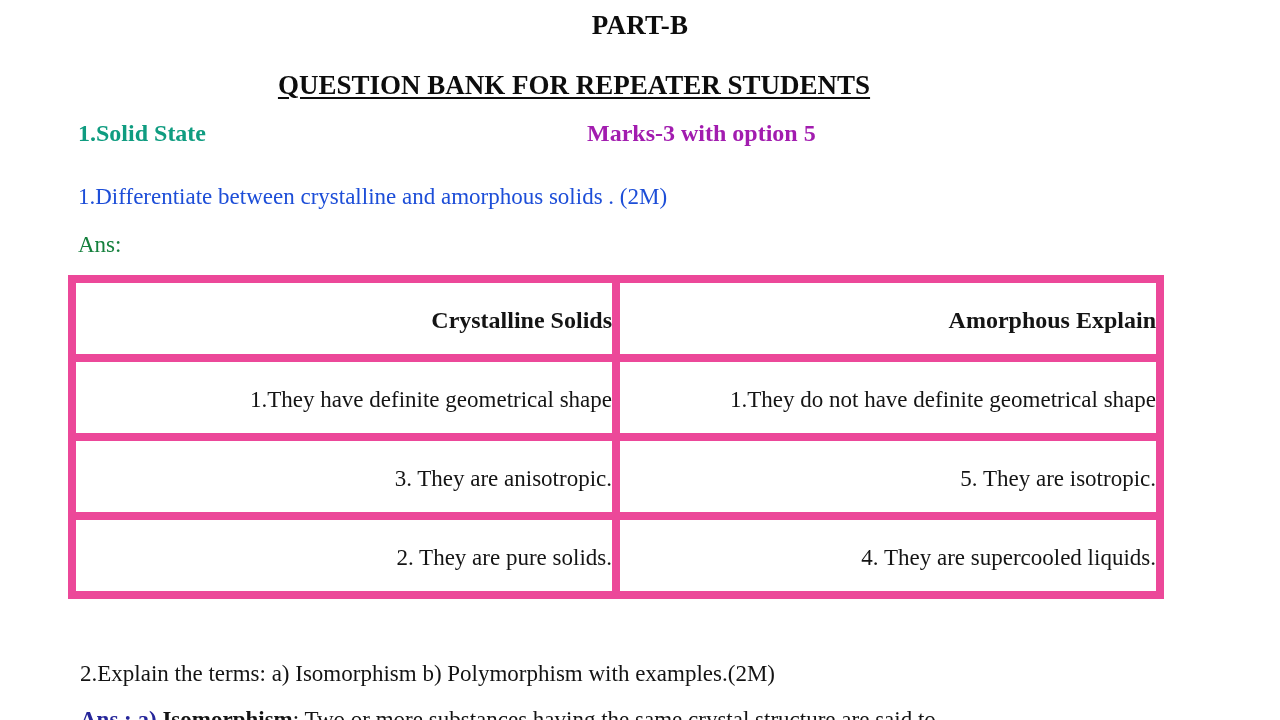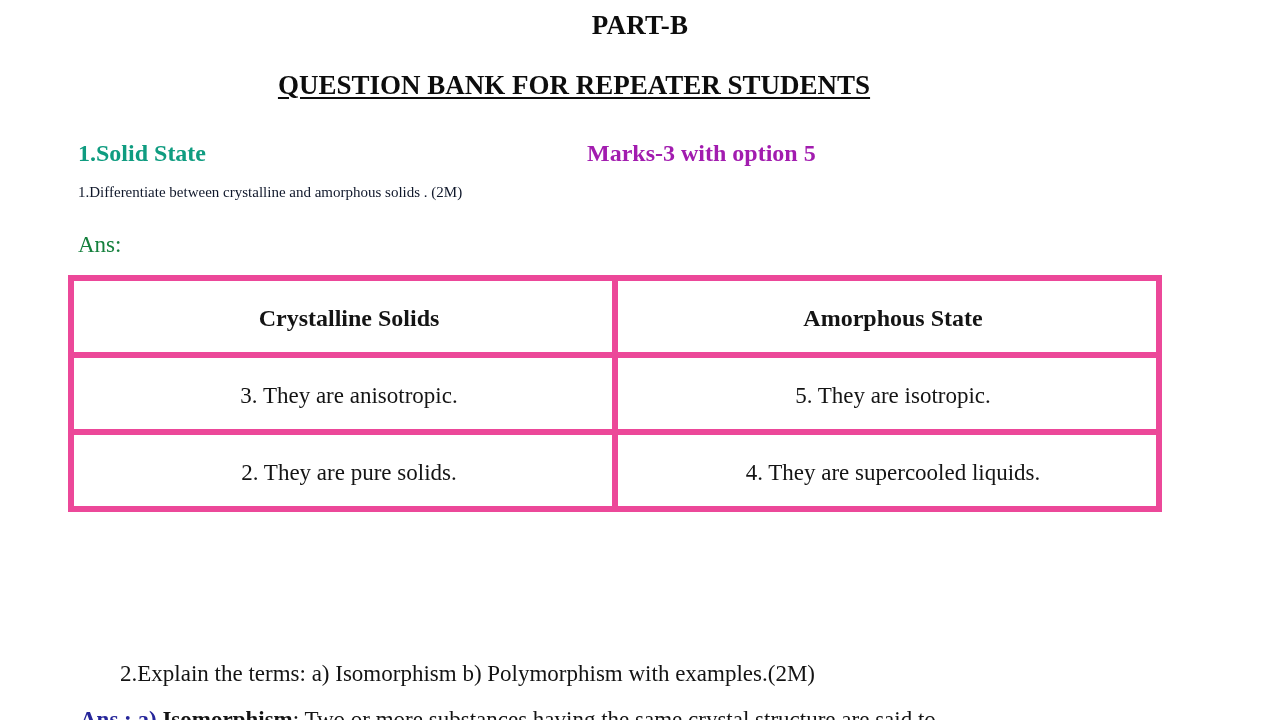"1.Solid State" .topic-row { top: 140px -> 120px }
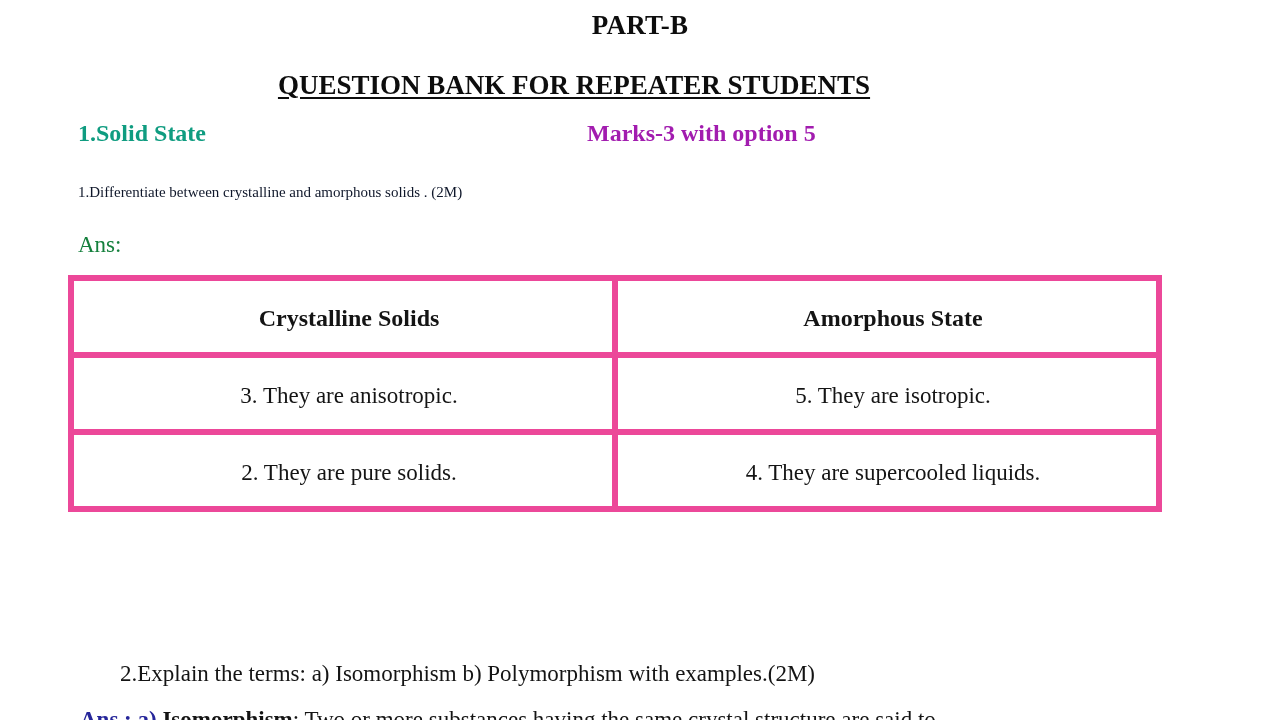"1.Differentiate between crystalline and" .q1 { color: #0f172a -> #1d4ed8; font-size: 15px -> 23px }
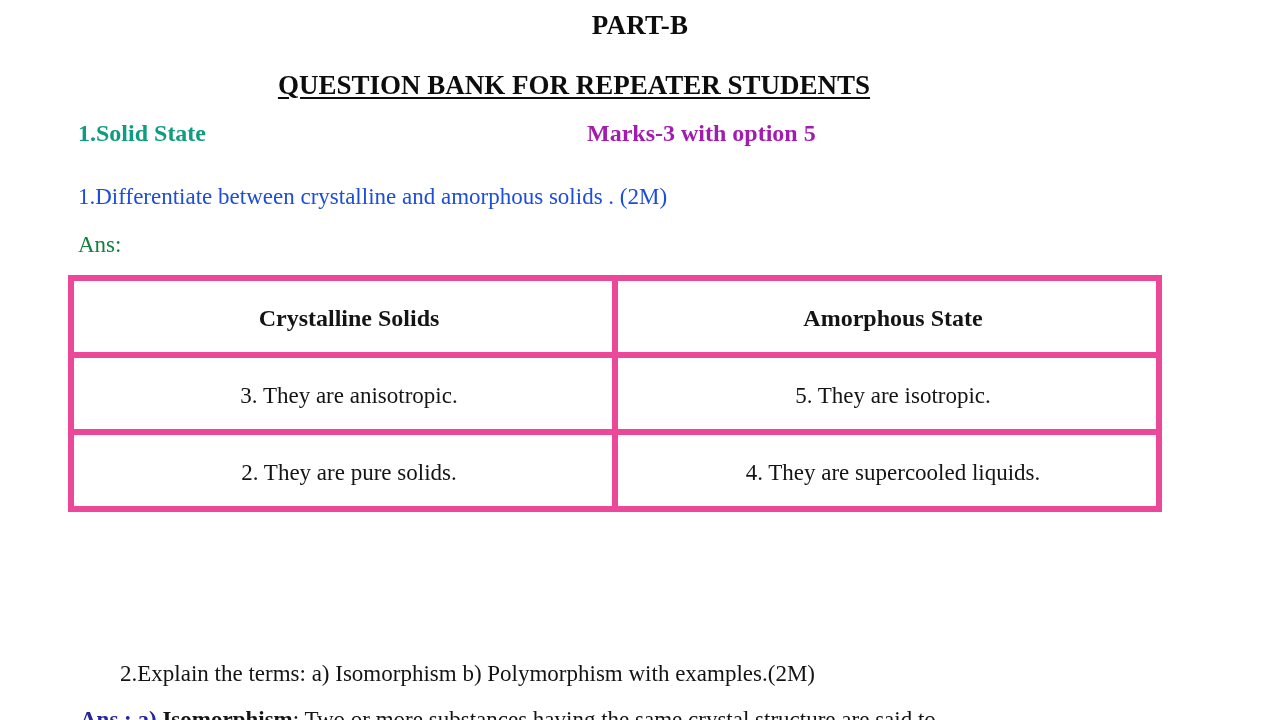"Crystalline Solids" .cmp-table td, .cmp-table th { border: 6px solid #ec4899 -> 8px solid #ec4899; text-align: center -> right }
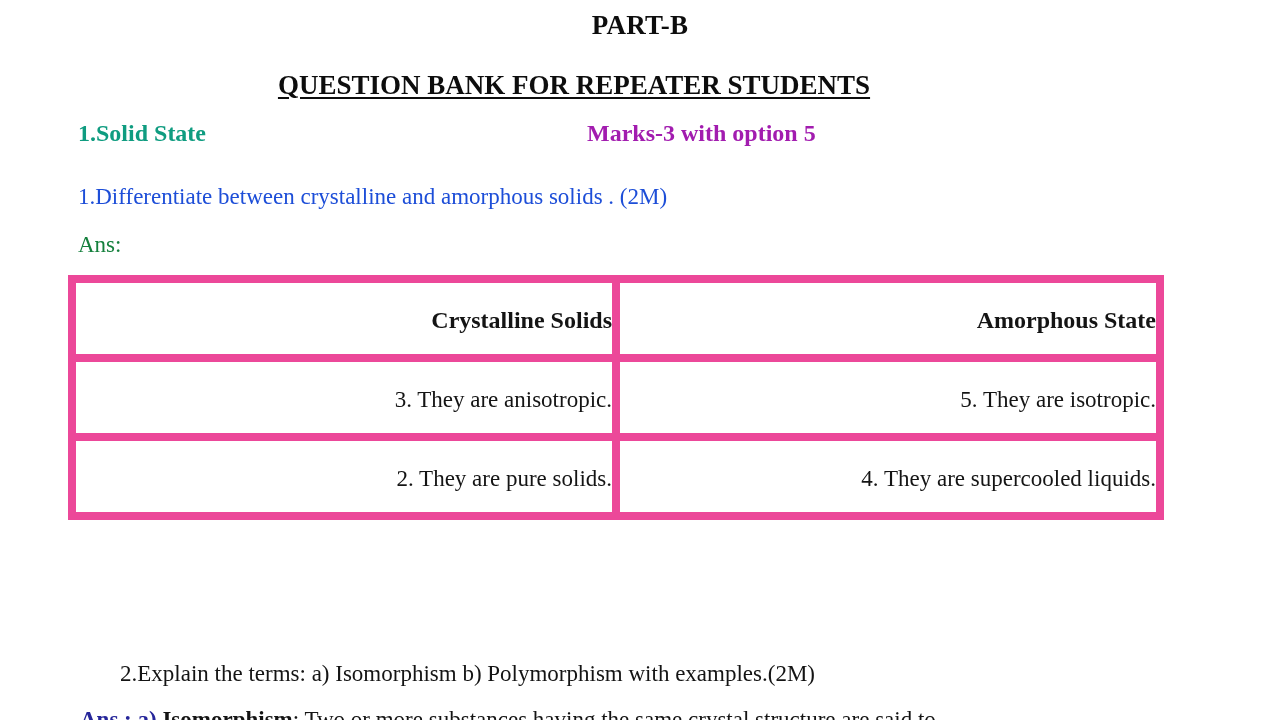"Amorphous State" th { text: State -> Explain }
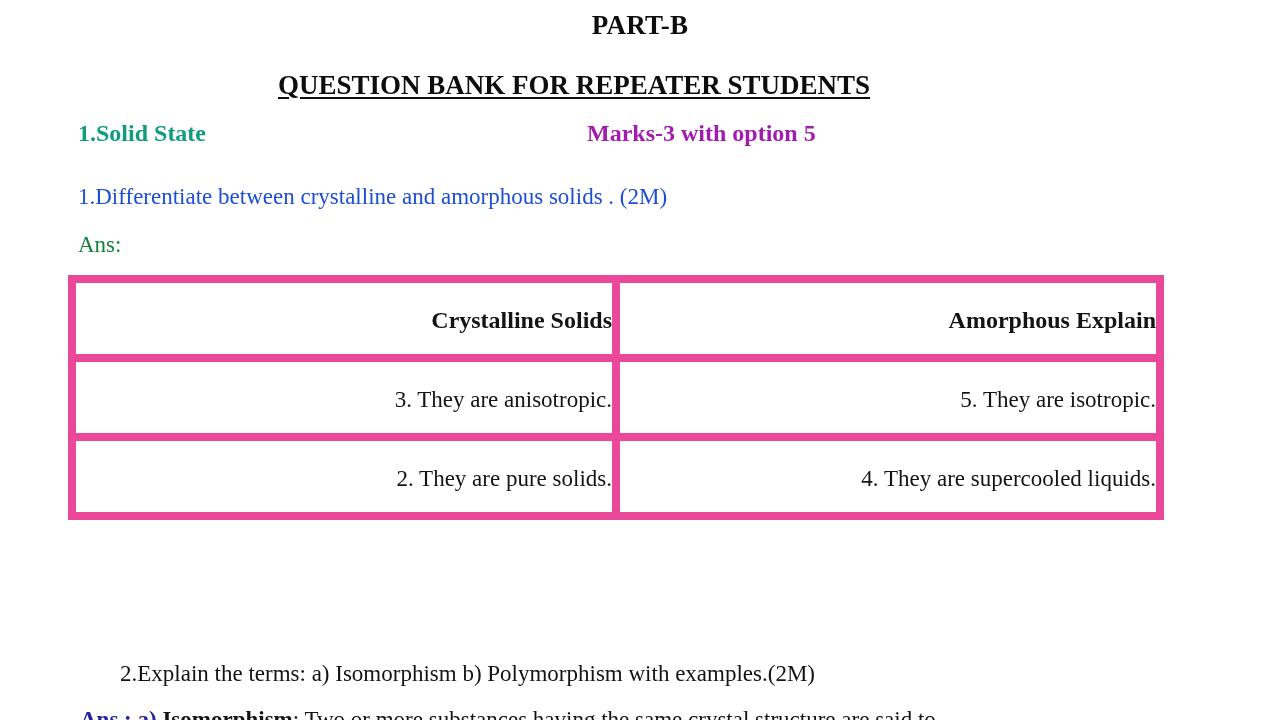"1.They have definite geometrical shape" tr { html: none -> <tr> <td>1.They have definite geometrical shape</td> <td>1.They do not have definite geometrical shape</td> </tr> }
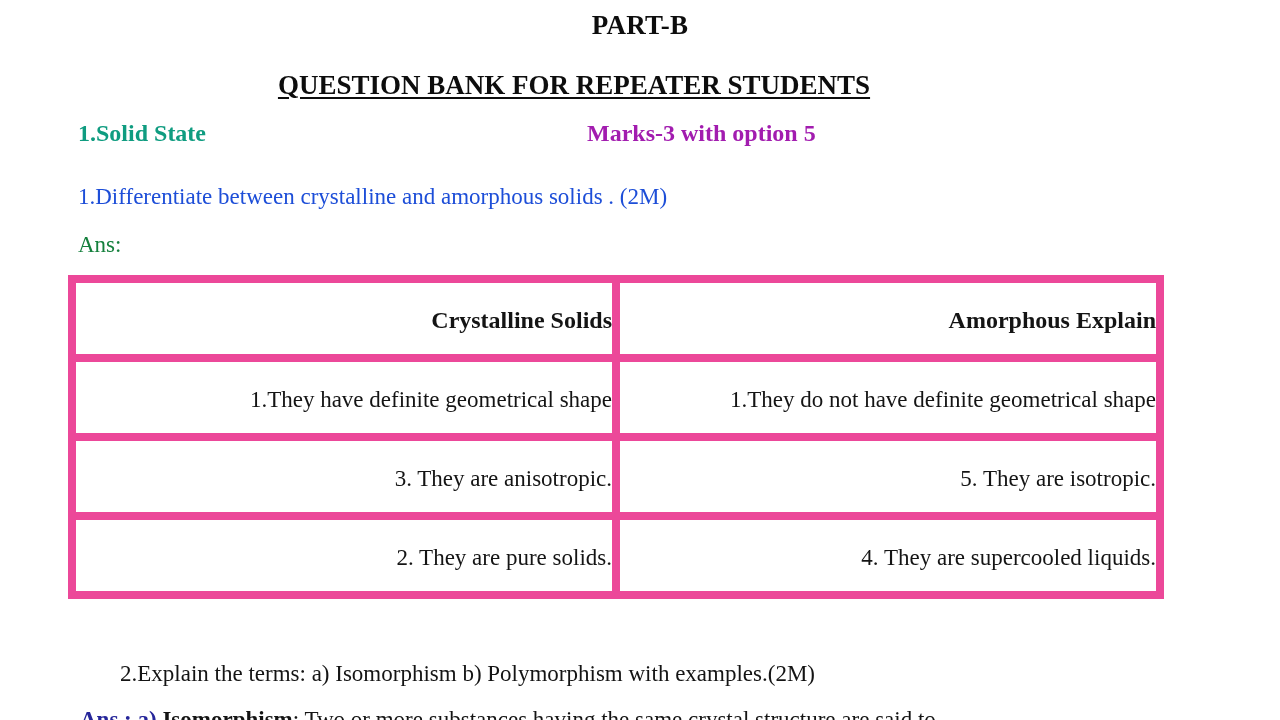"2.Explain the terms: a) Isomorphism" .q2 { margin-left: 40px -> none }
